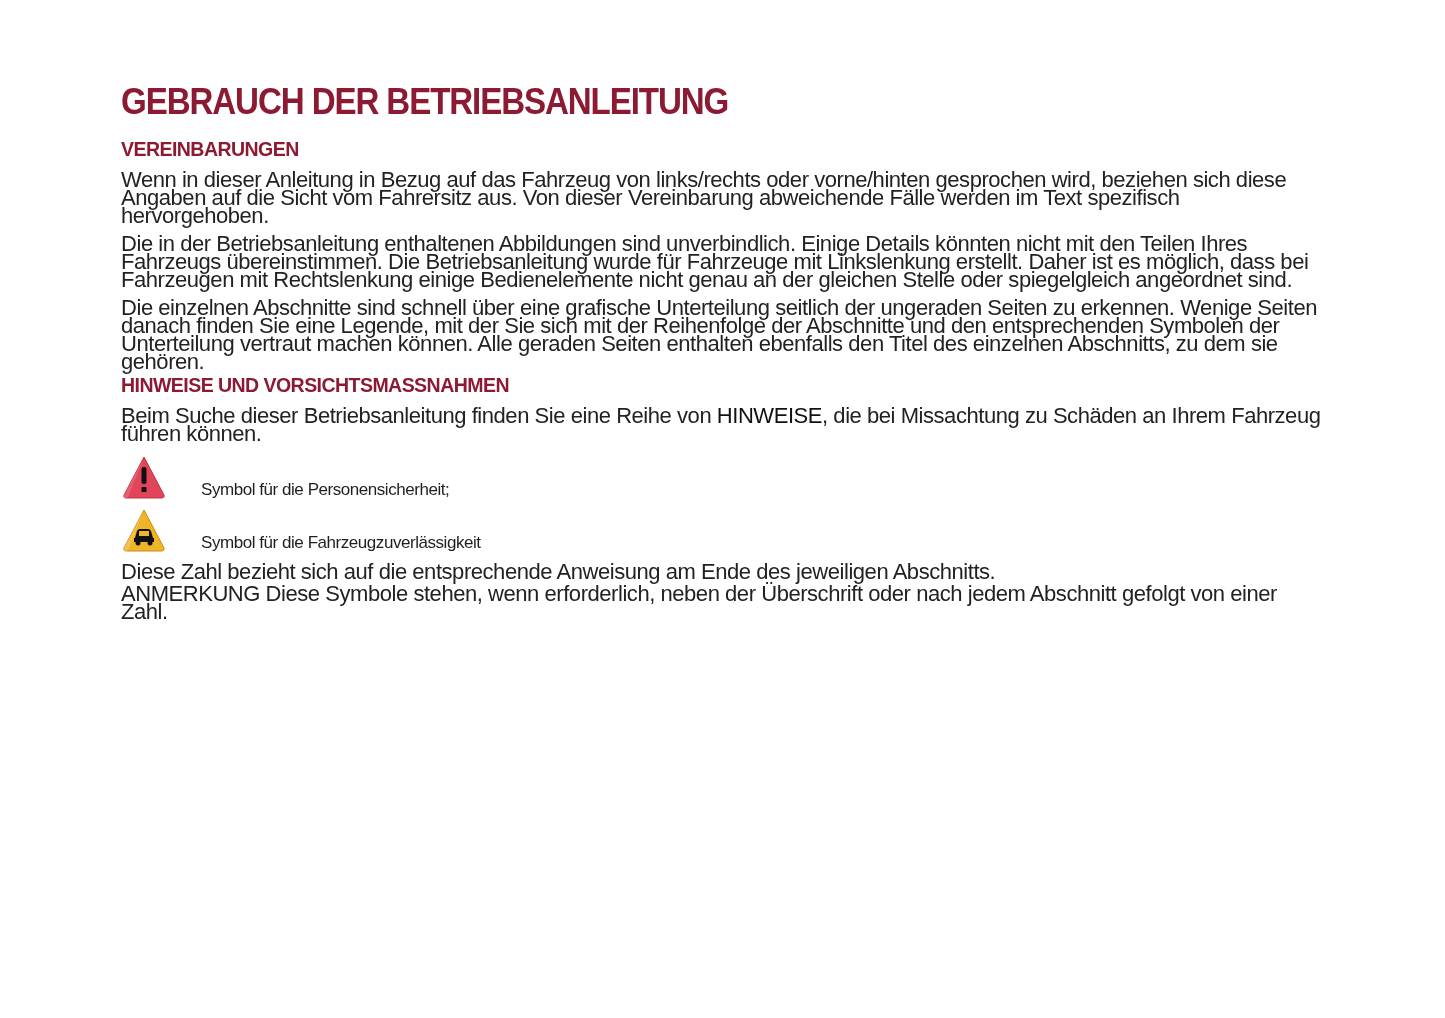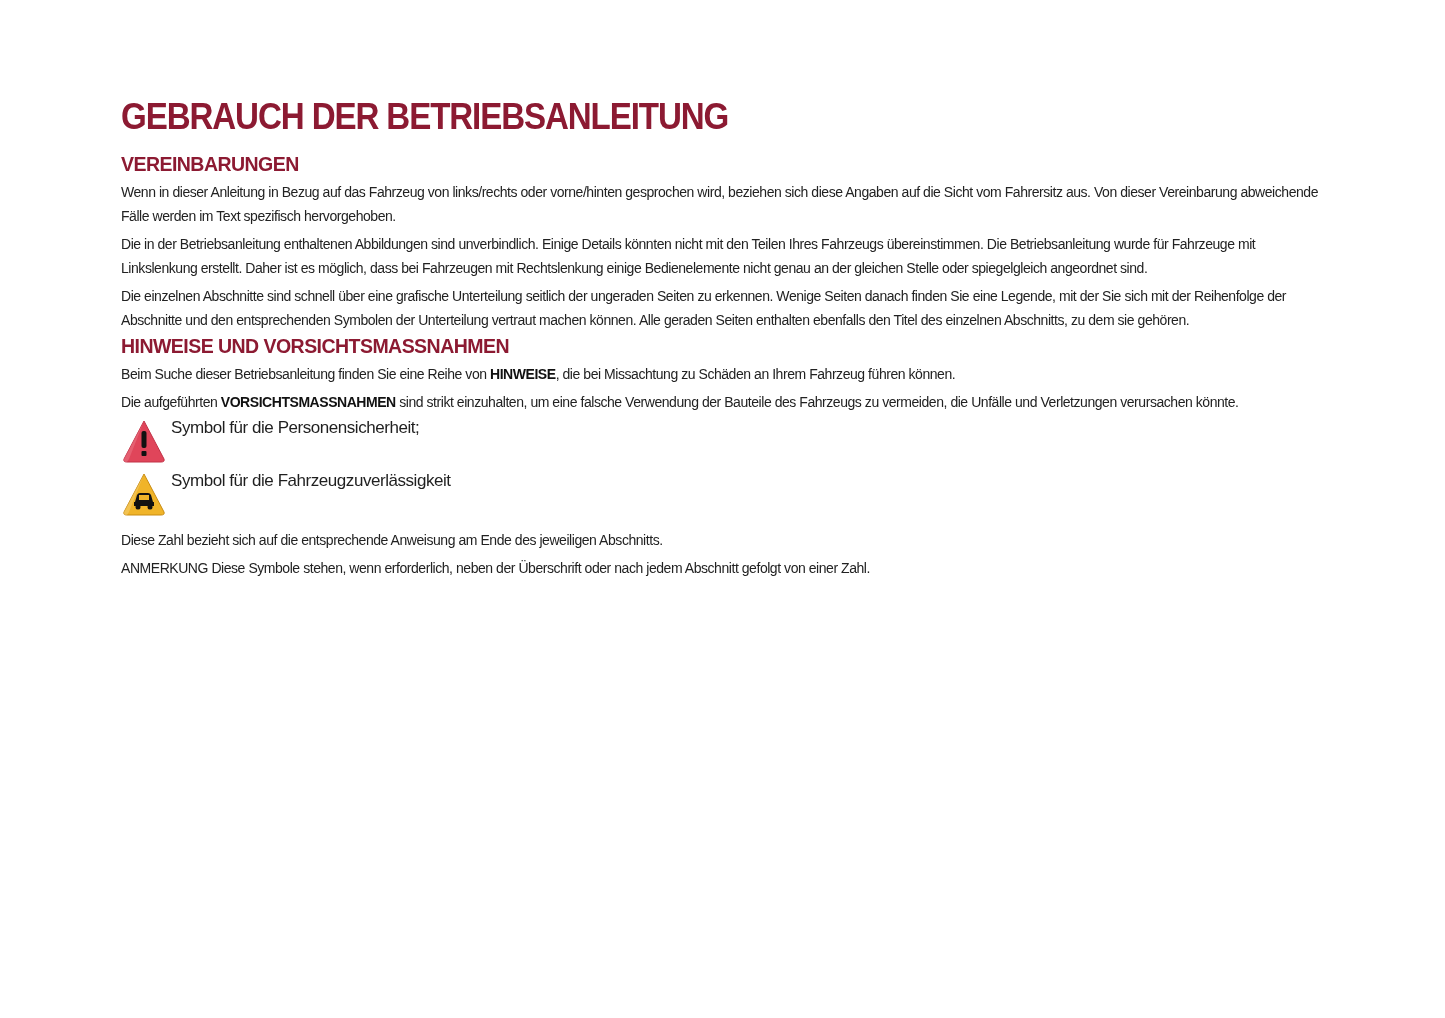"GEBRAUCH DER BETRIEBSANLEITUNG" .page { top: 95px -> 80px }
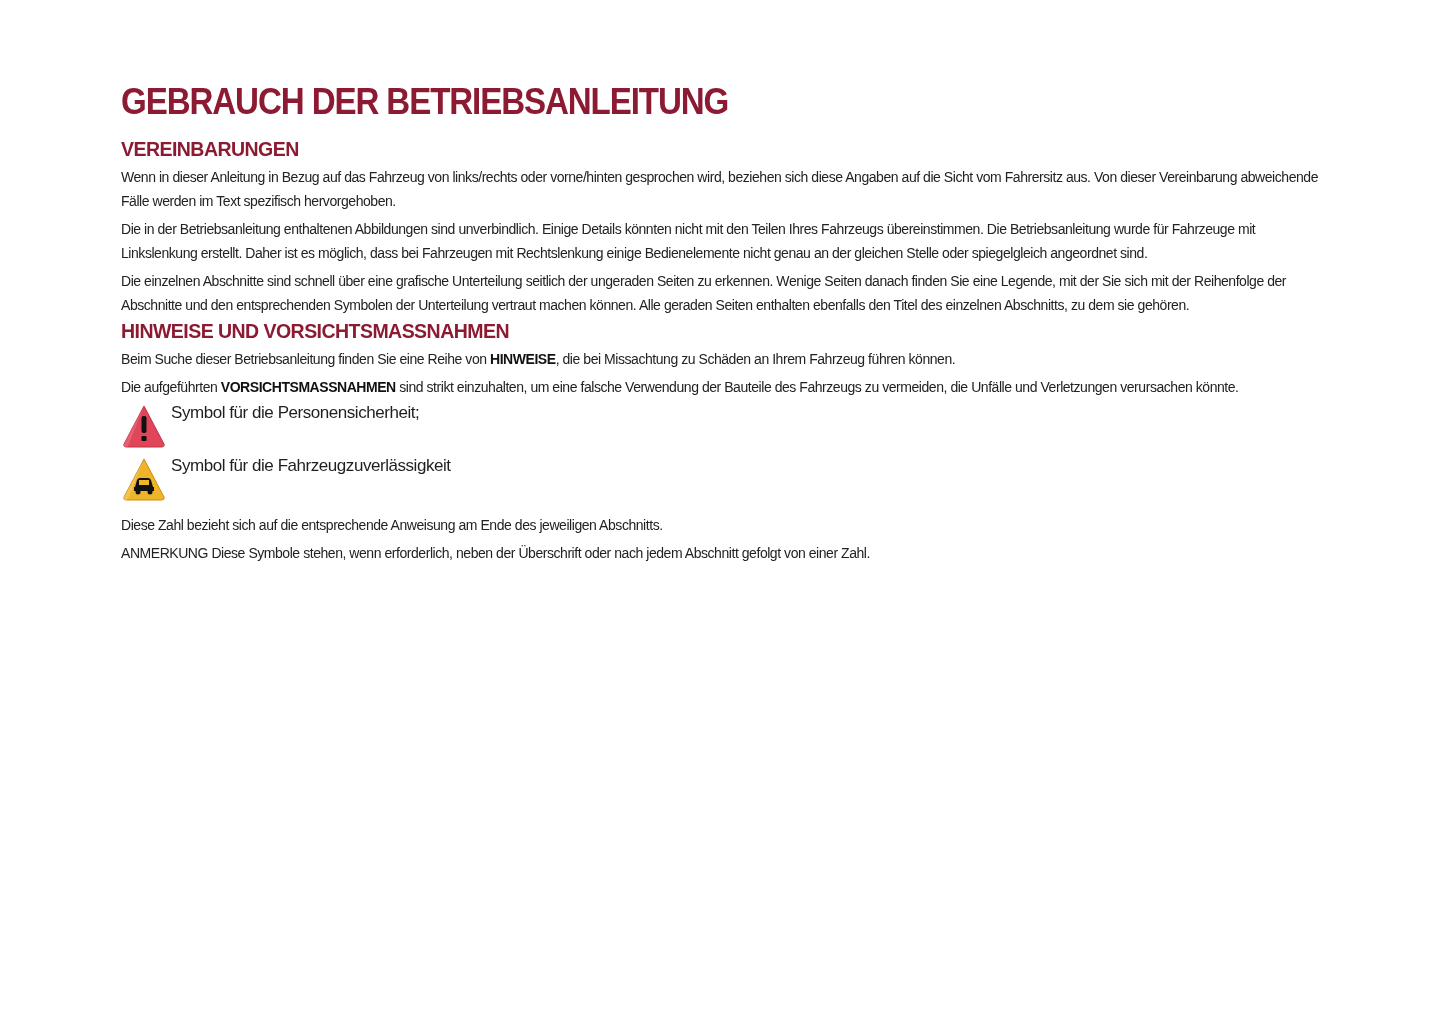"Wenn in dieser Anleitung in" .p { font-size: 14px -> 22px; line-height: 24px -> 18px; margin: 4px 0 4px 0 -> 10px 0 4px 0 }
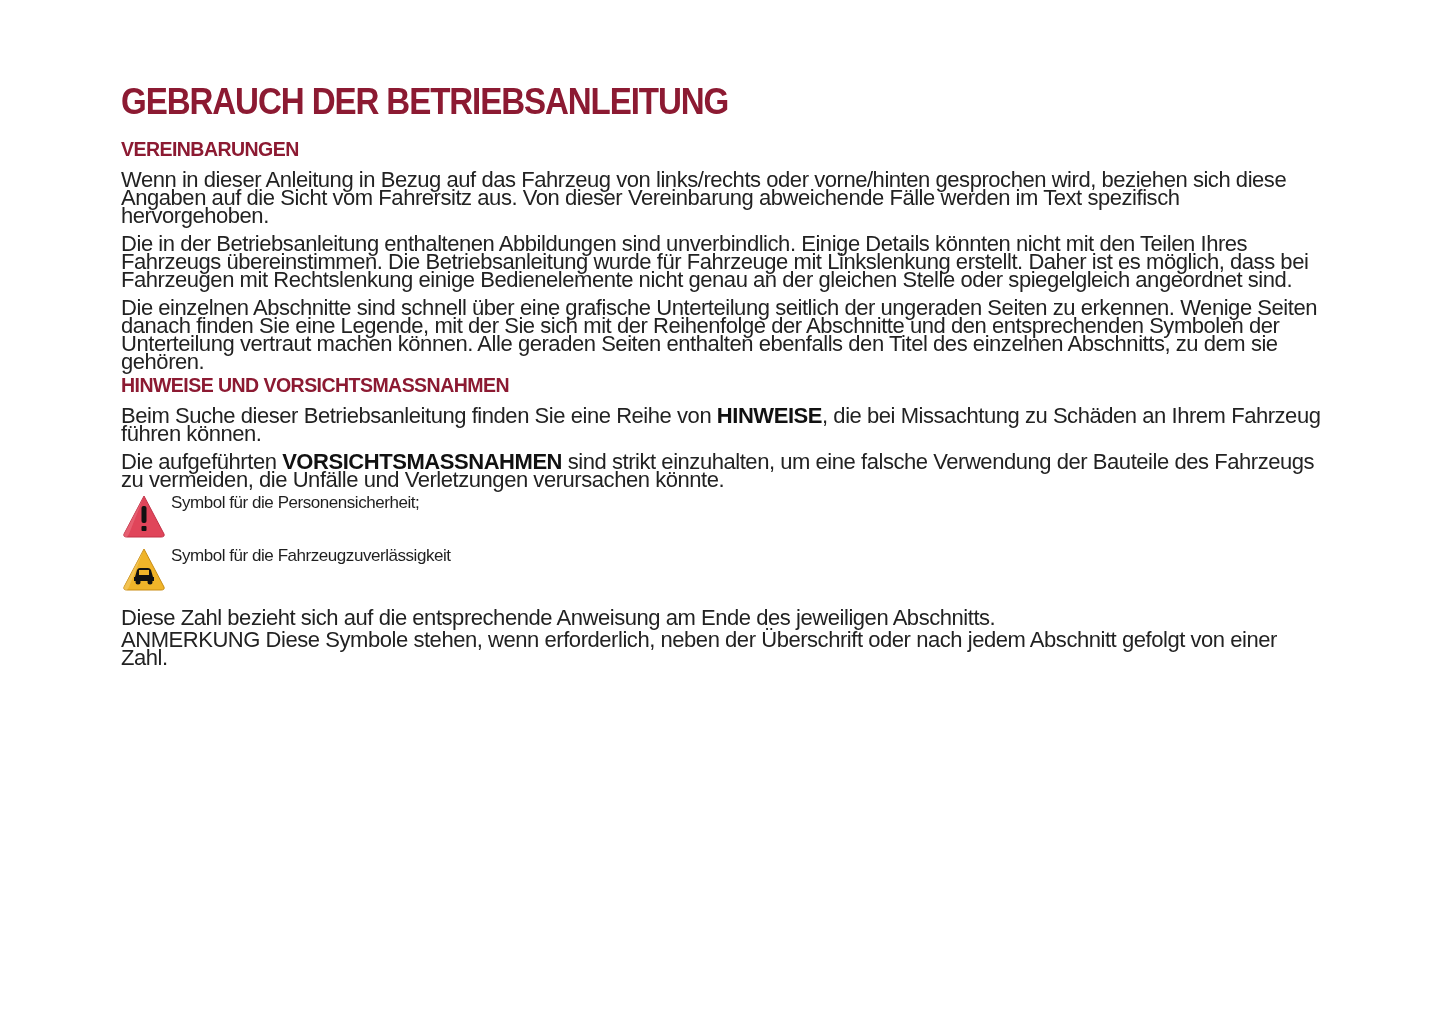"HINWEISE" .p b { font-weight: bold -> normal }
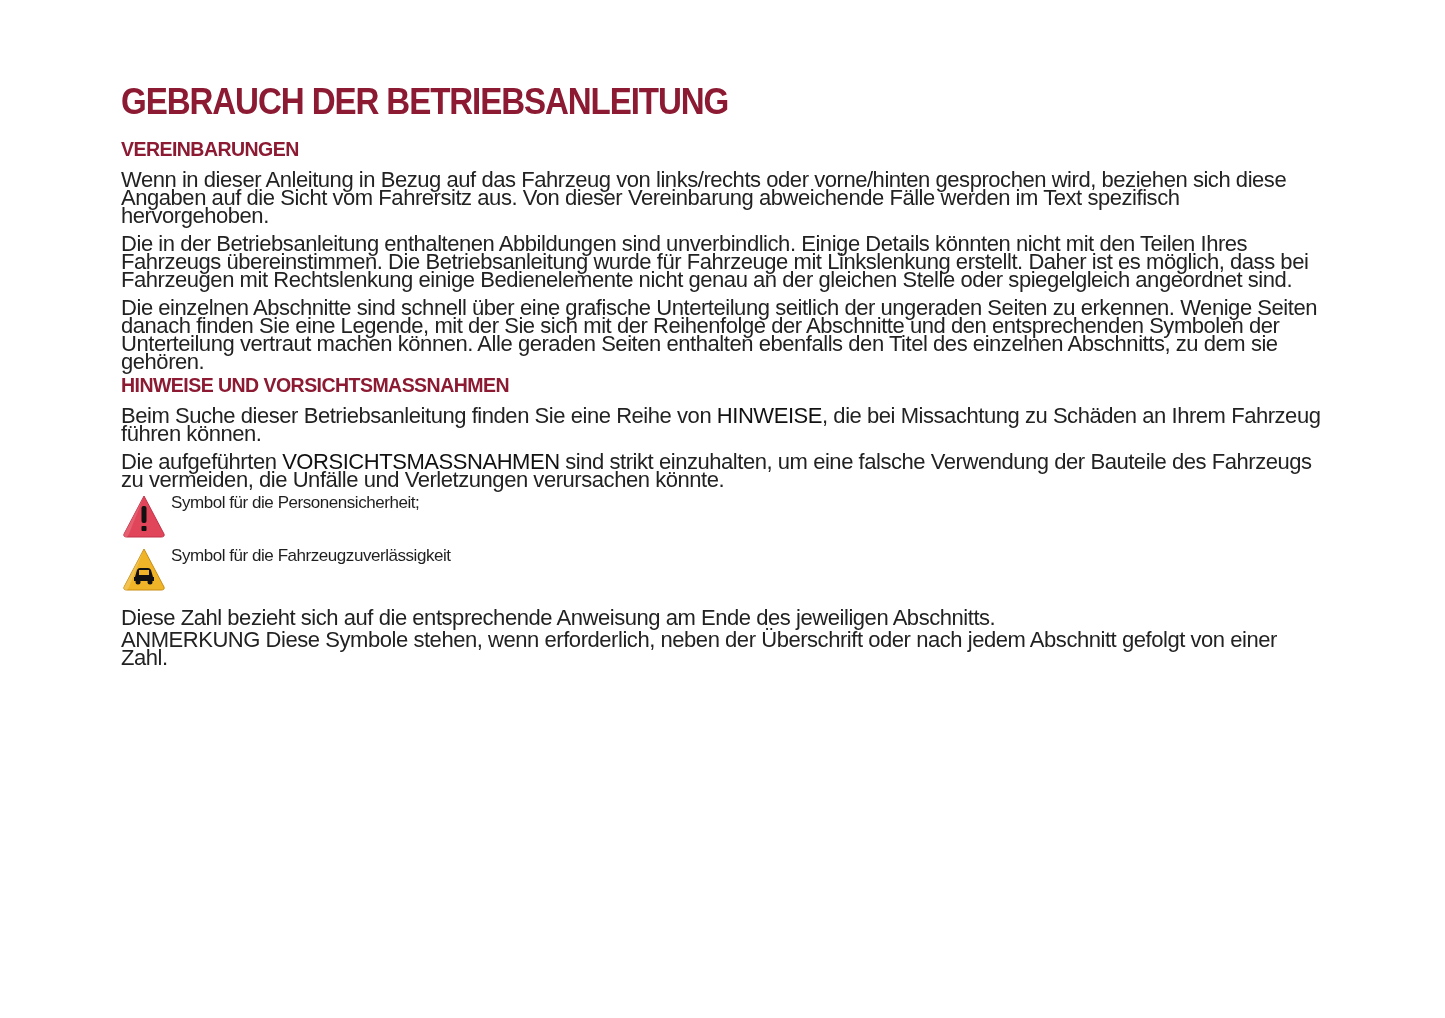"Die aufgeführten VORSICHTSMASSNAHMEN" p.p { html: <p><span>Die aufgeführten </span><b>VORSICHTSMASSNAHMEN</b><span> sind strikt einzuhalten, um eine falsche Verwendung der Bauteile des Fahrzeugs zu vermeiden, die Unfälle und Verletzungen verursachen könnte.</span></p> -> none }
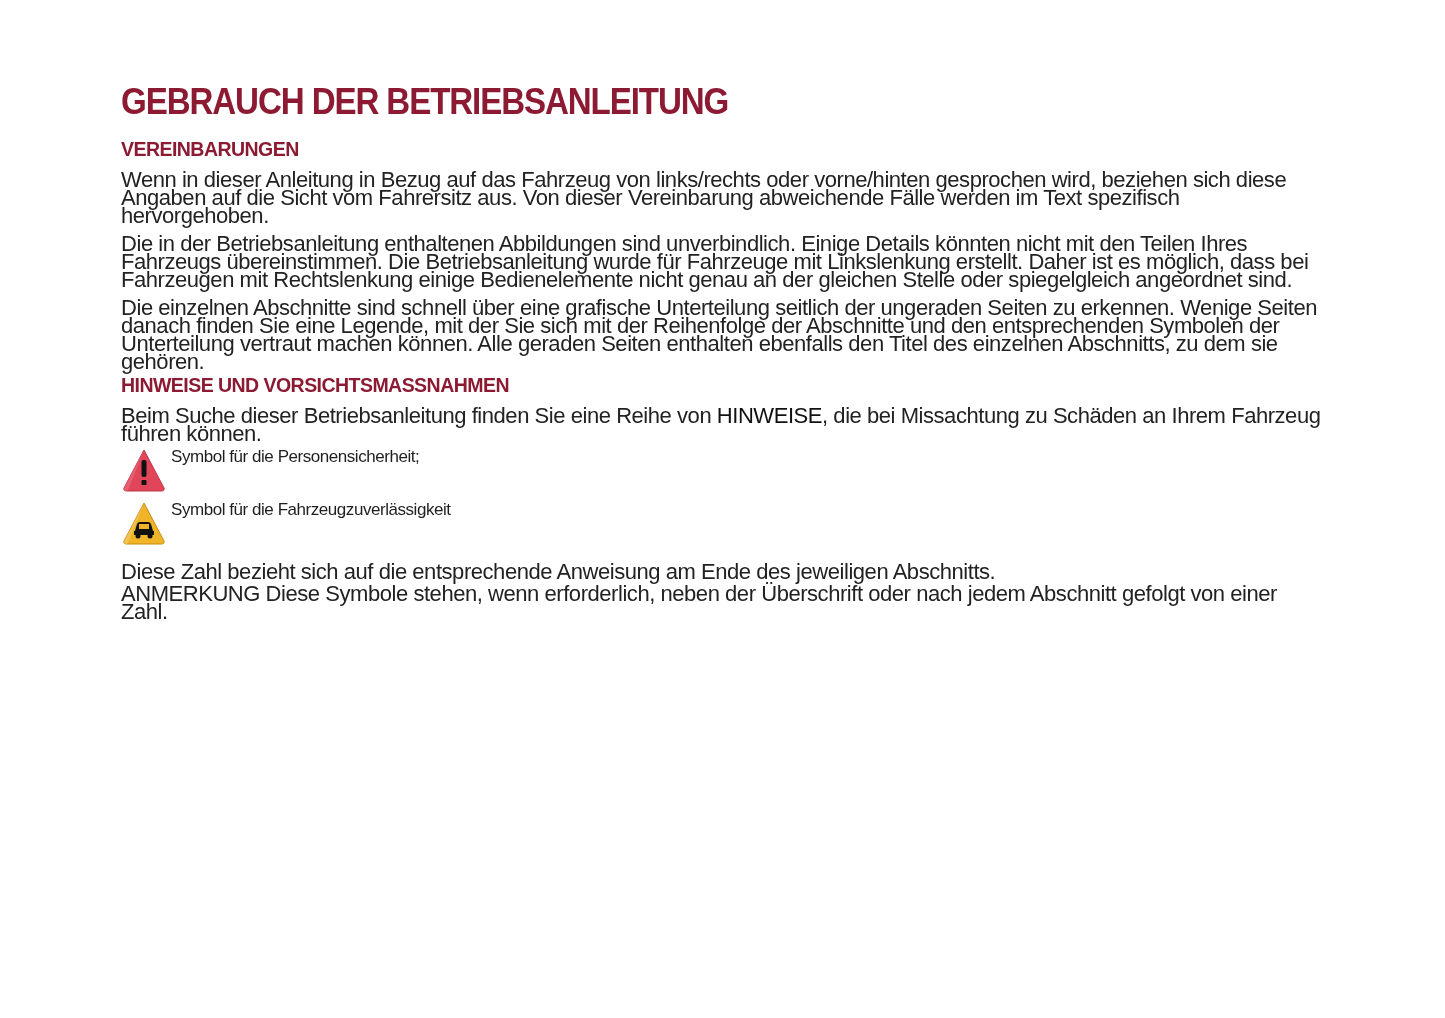"Symbol für die Personensicherheit;" .sym-row { align-items: flex-start -> flex-end; gap: none -> 30px }
